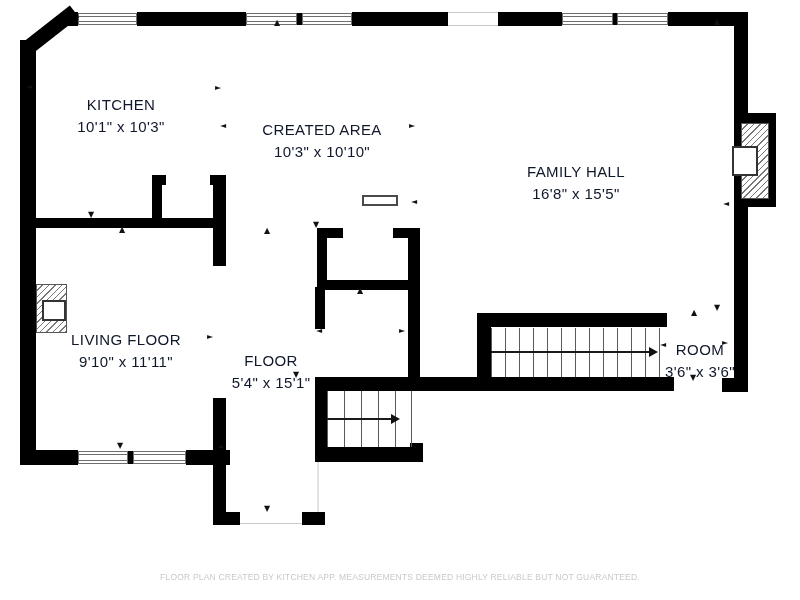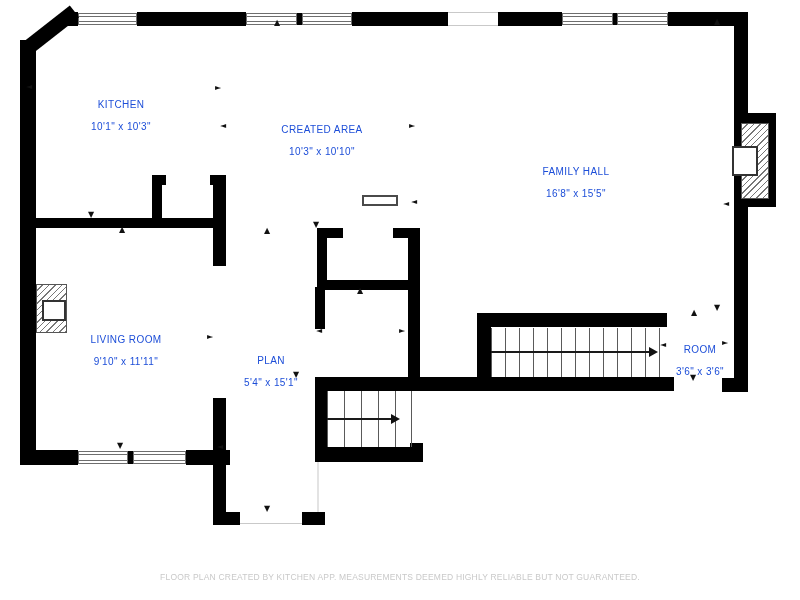"KITCHEN" .room { color: #1d4ed8 -> #0f172a; font-size: 10px -> 15px }
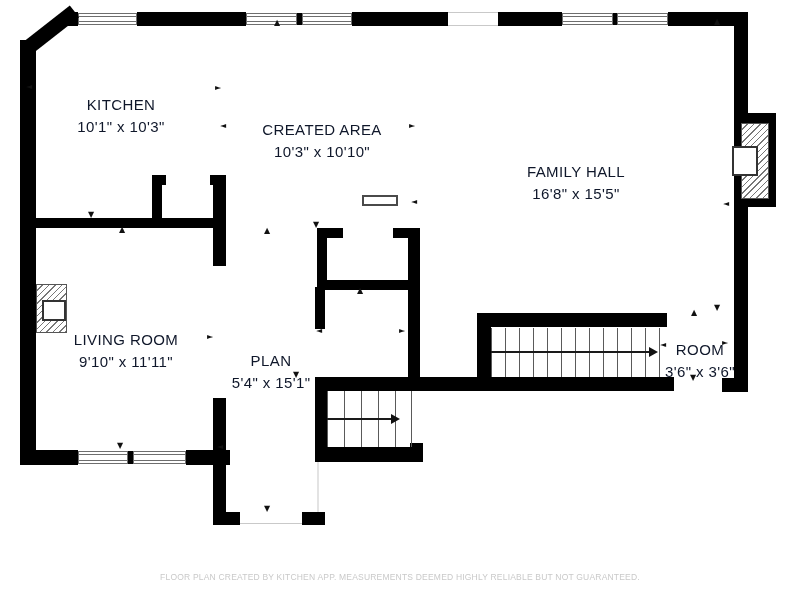"LIVING ROOM" span.rn { text: ROOM -> FLOOR }
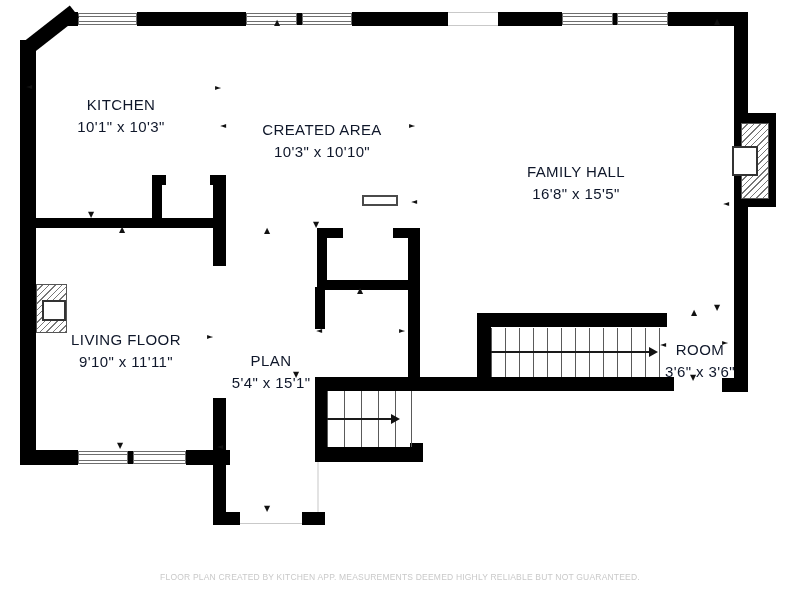"PLAN" span.rn { text: PLAN -> FLOOR }
